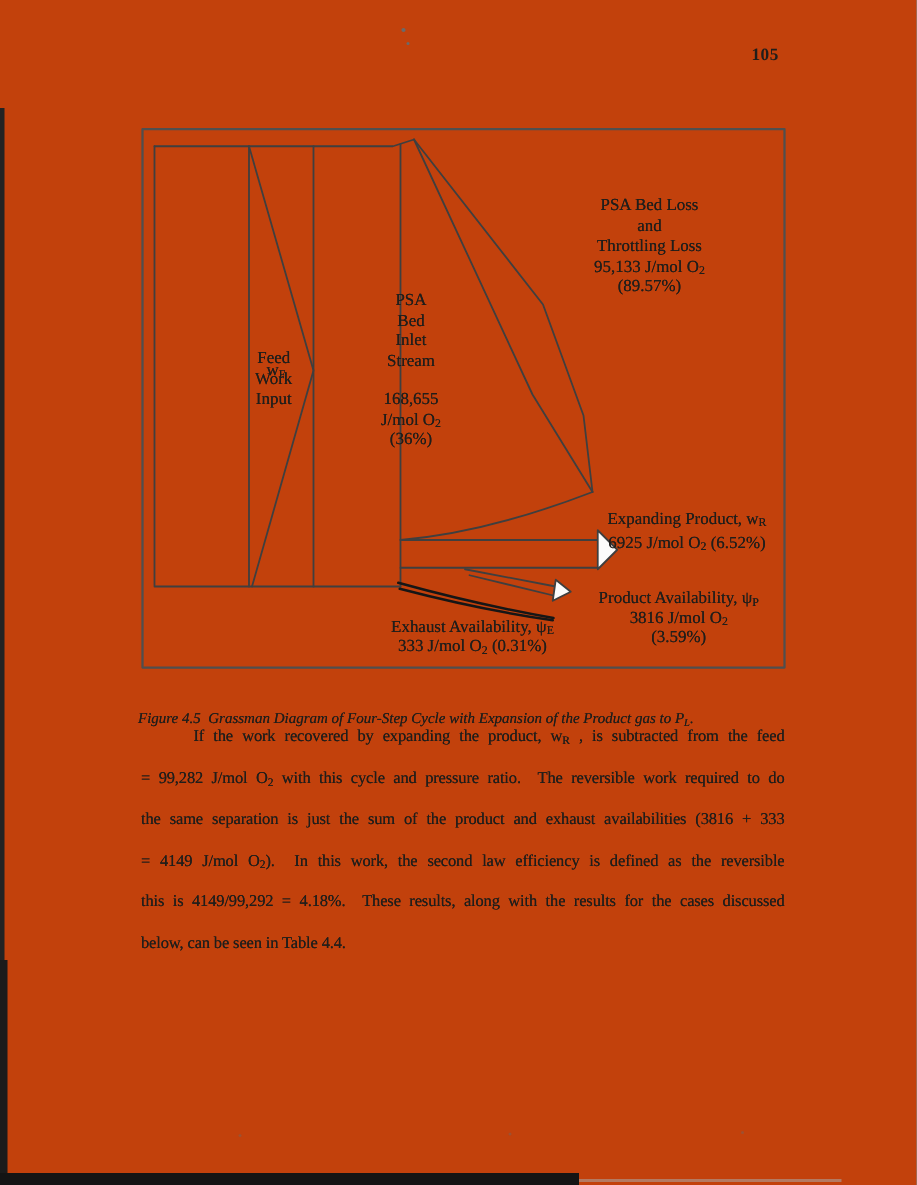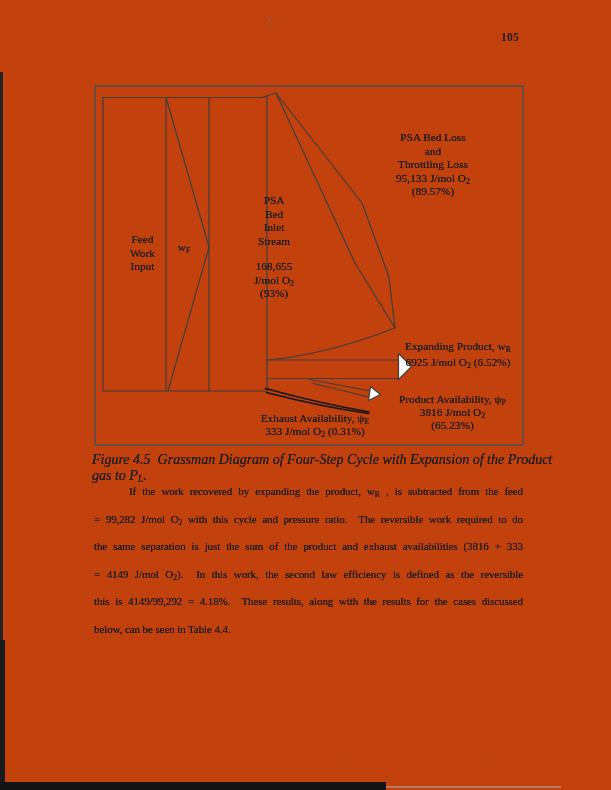"Feed" .lbl-feed { padding-left: none -> 40px }
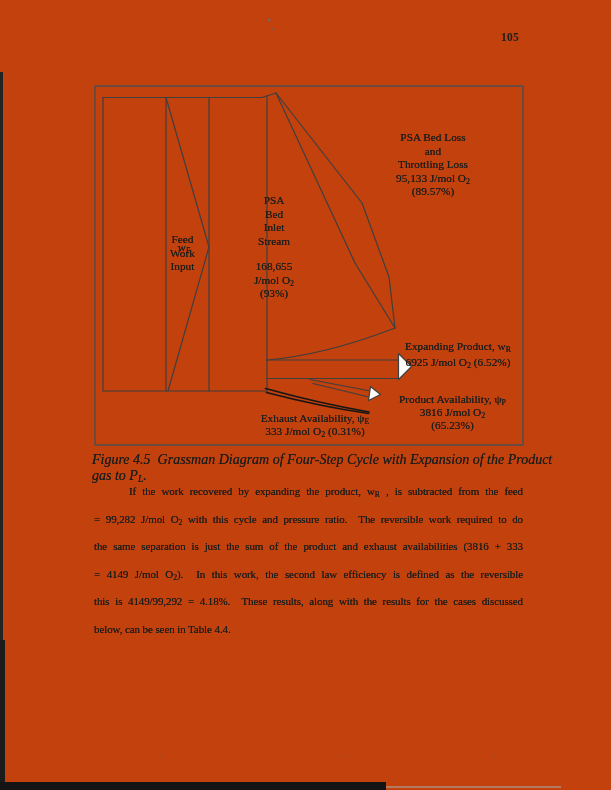"(93%)" div { text: 93% -> 36% }
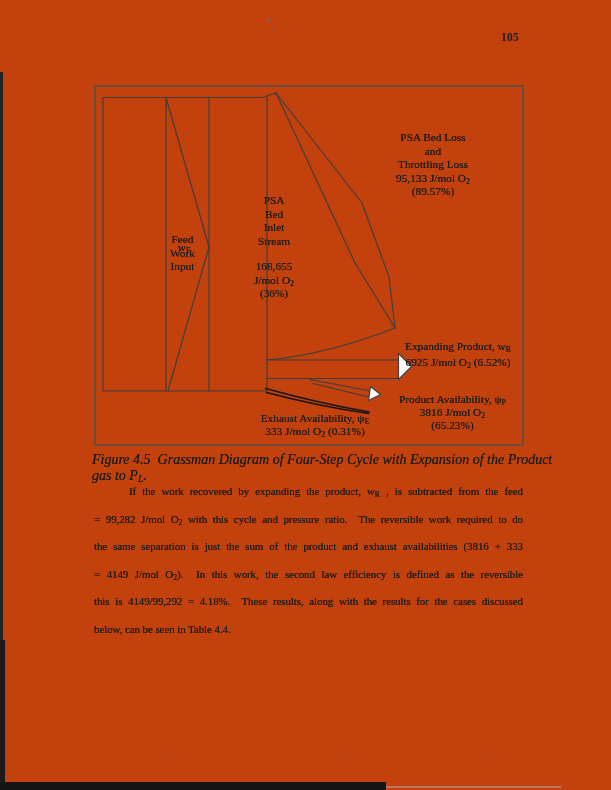"(65.23%)" div { text: 65.23% -> 3.59% }
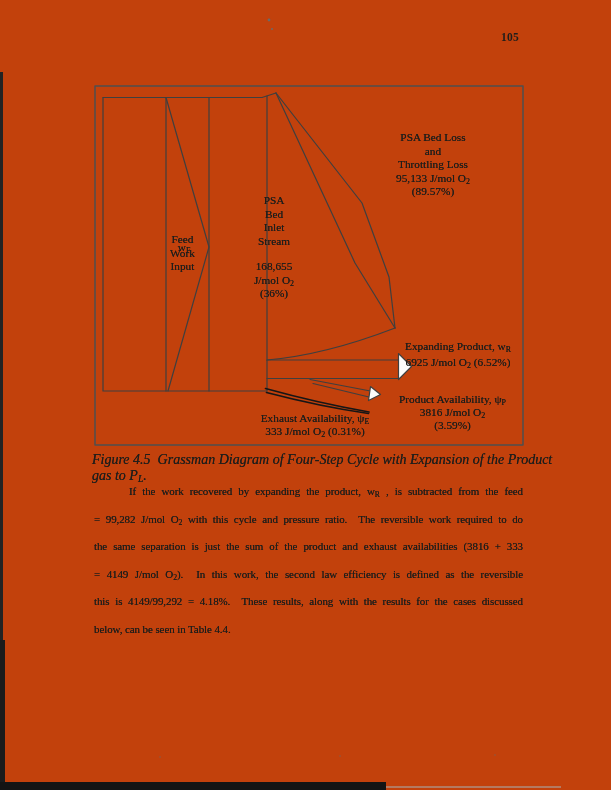"Figure 4.5 Grassman Diagram of" .caption { font-size: 14px -> 10px; top: 452px -> 474px }
